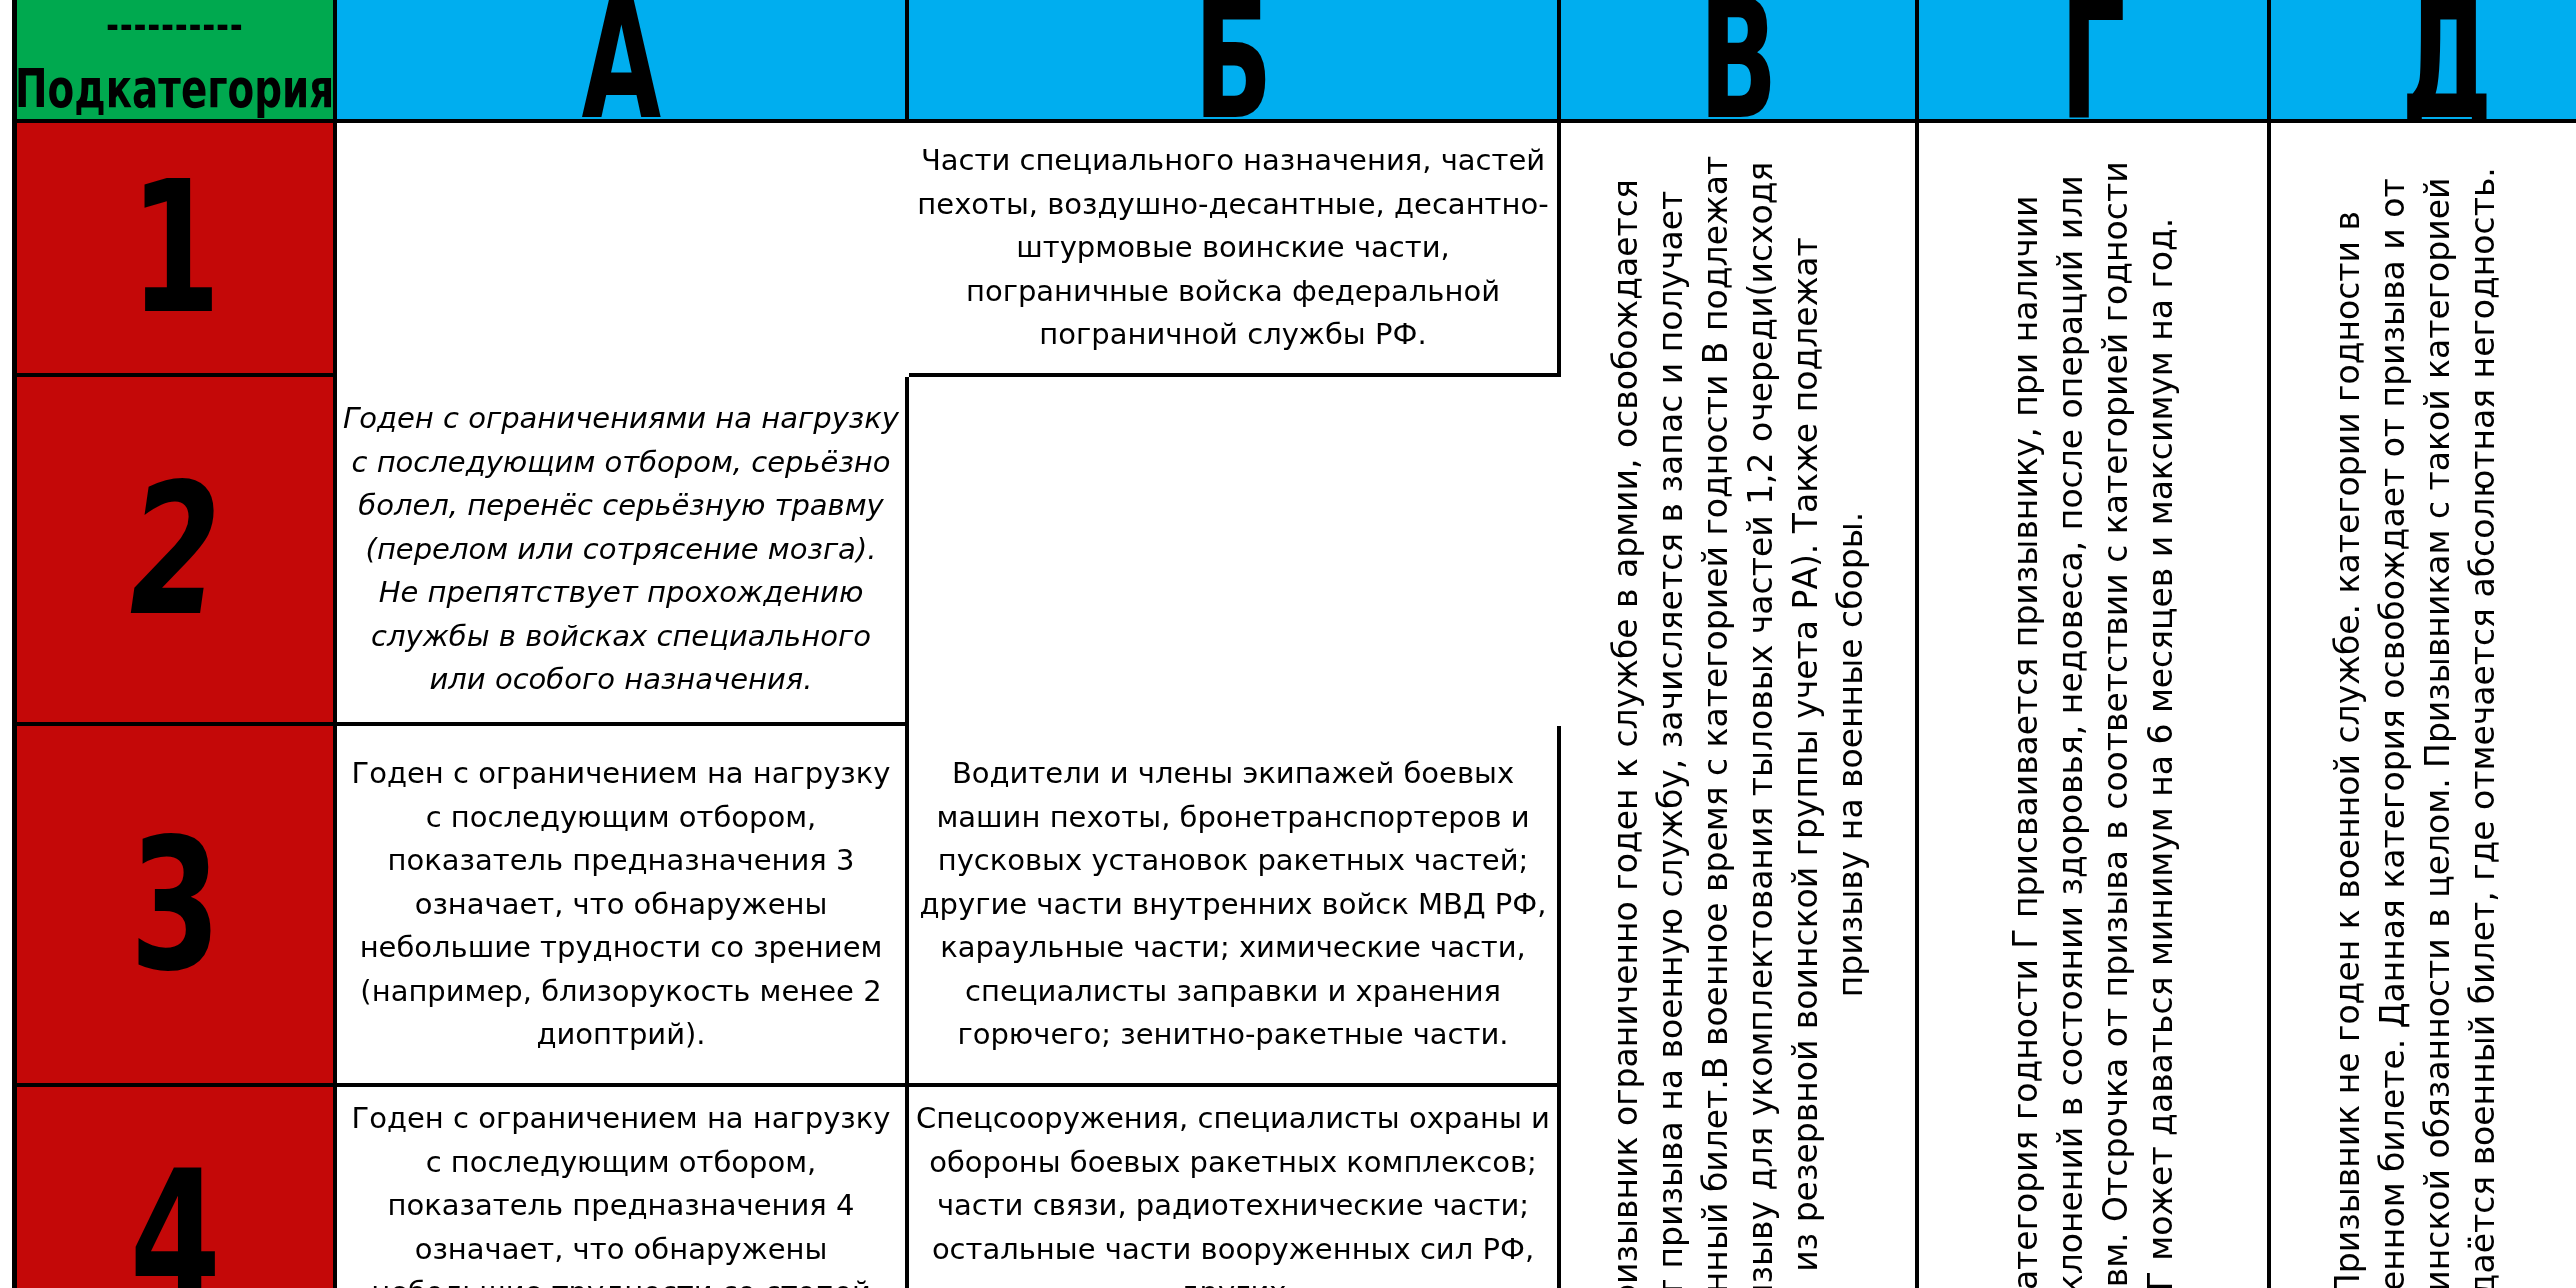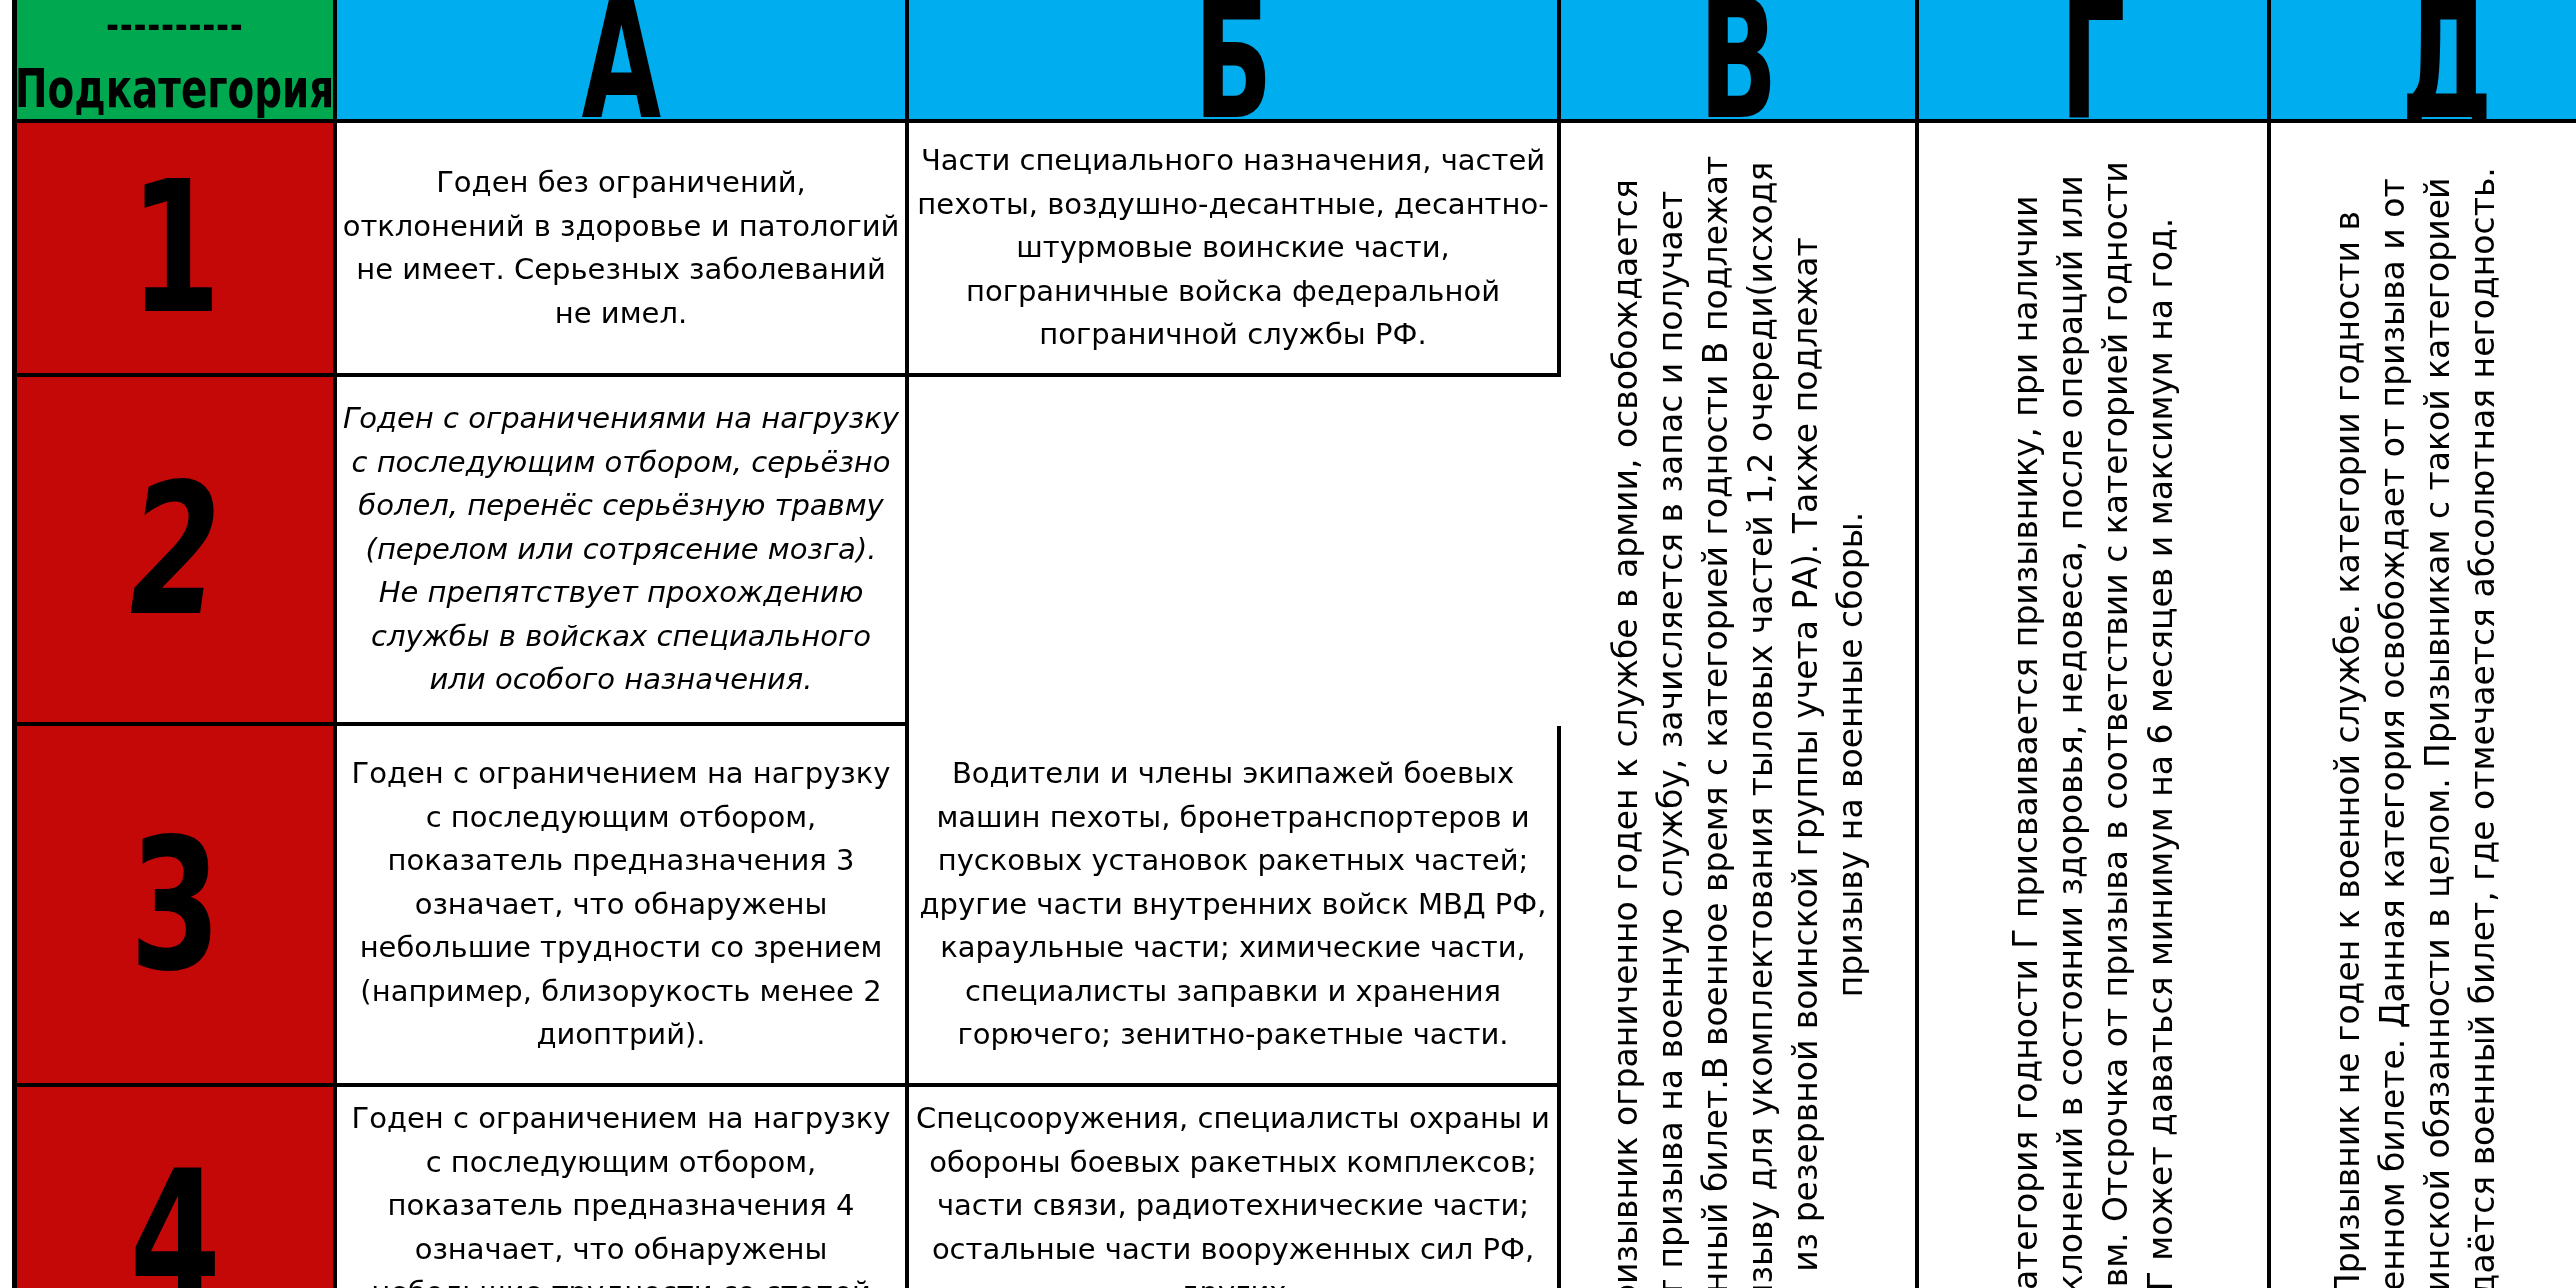"Годен без ограничений, отклонений в" div.cell { html: <div> <p>Годен без ограничений, отклонений в здоровье и патологий не имеет. Серьезных заболеваний не имел.</p> </div> -> none }
